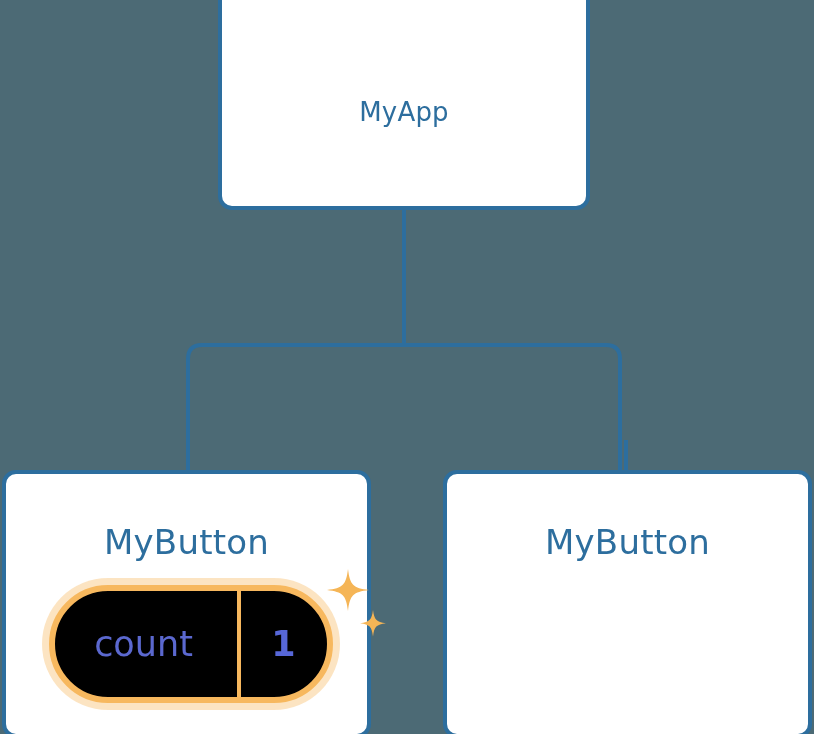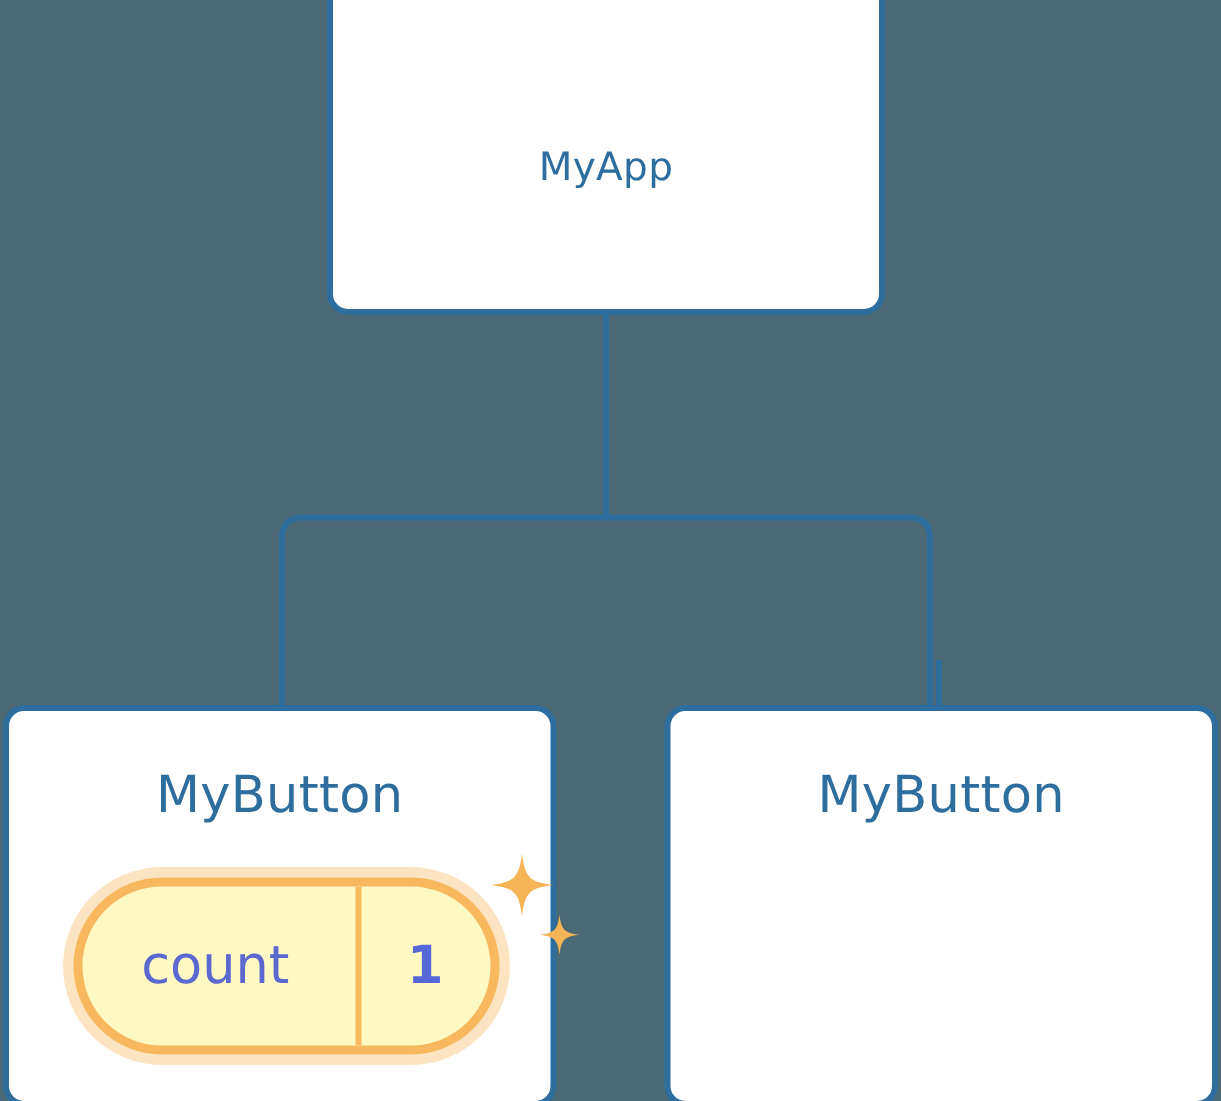"MyButton" .node-child .node-title { top: 36px -> 48px }
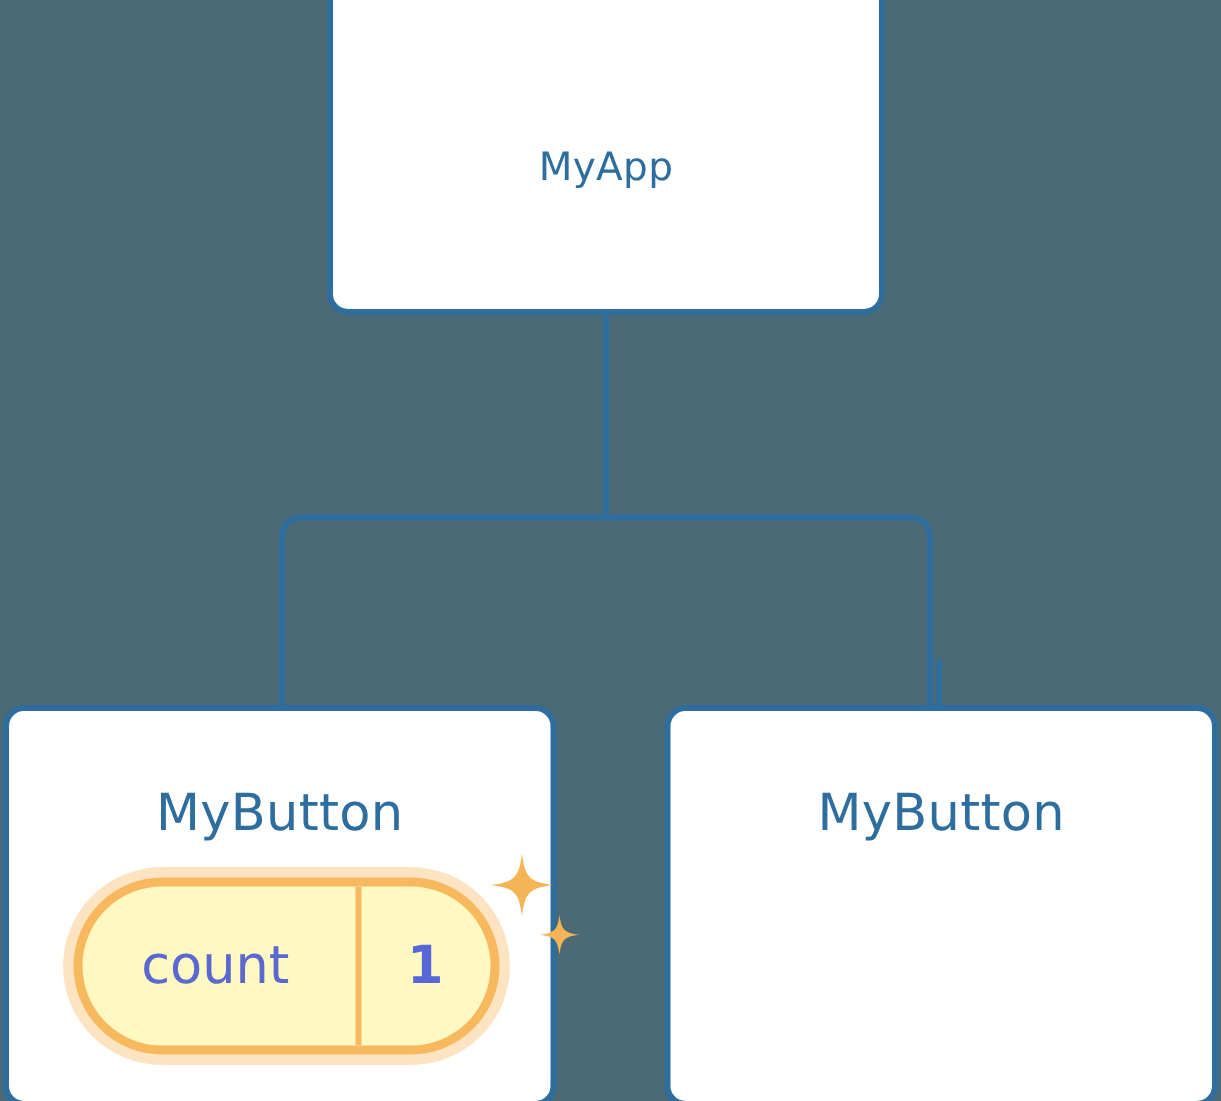"count" .pill { background: #fef9c3 -> #000000 }
